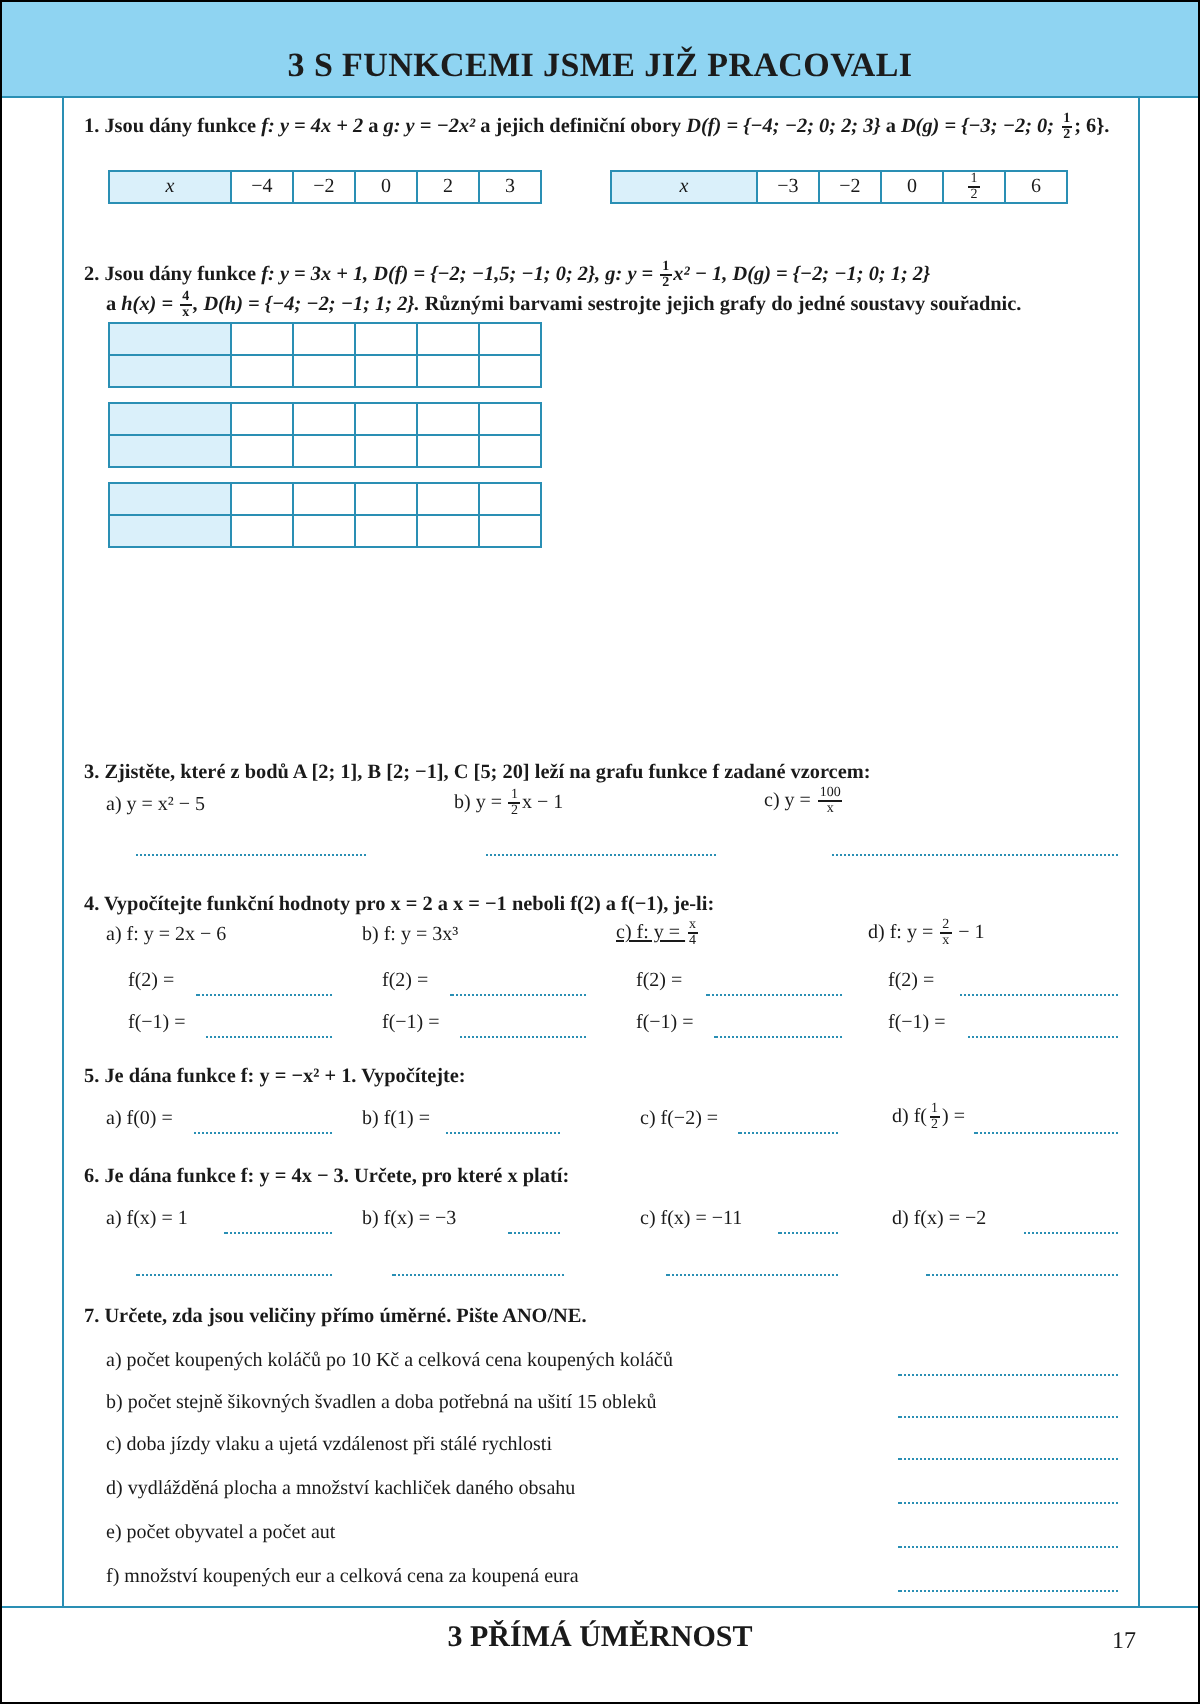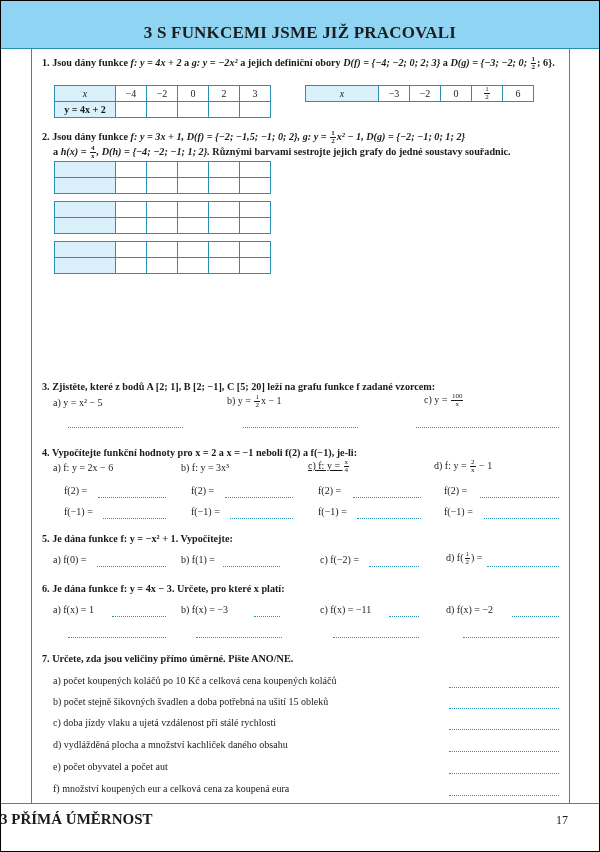"y = 4x + 2" tr { html: <tr> <td>y = 4x + 2</td> <td><input></td> <td><input></td> <td><input></td> <td><input></td> <td><input></td> </tr> -> none }
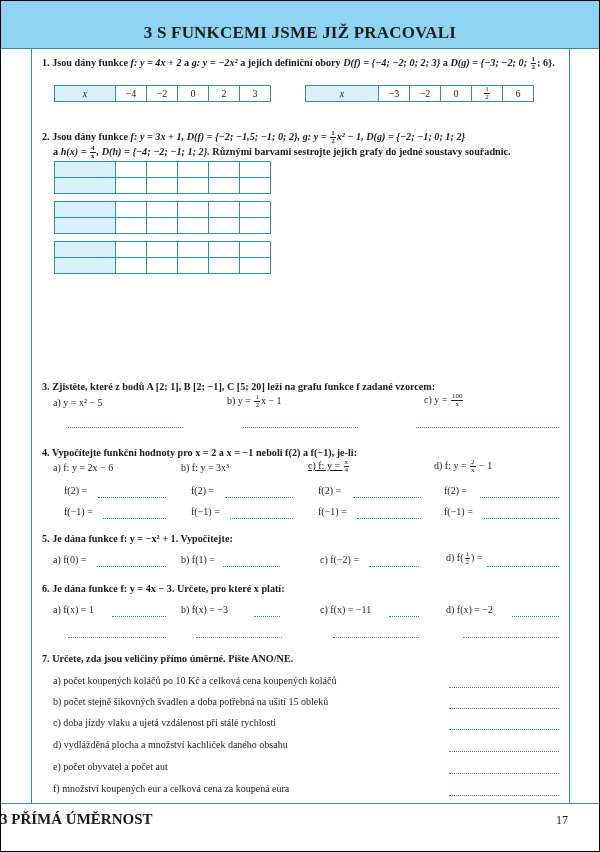"c) y =" div.sub { left: 424px -> 382px }
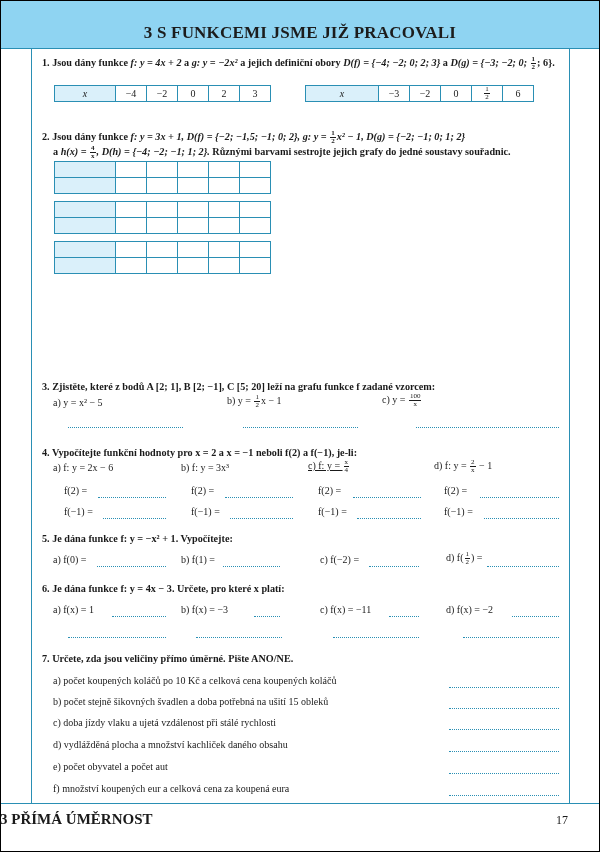"3 PŘÍMÁ ÚMĚRNOST" .footer-title { text-align: none -> center }
